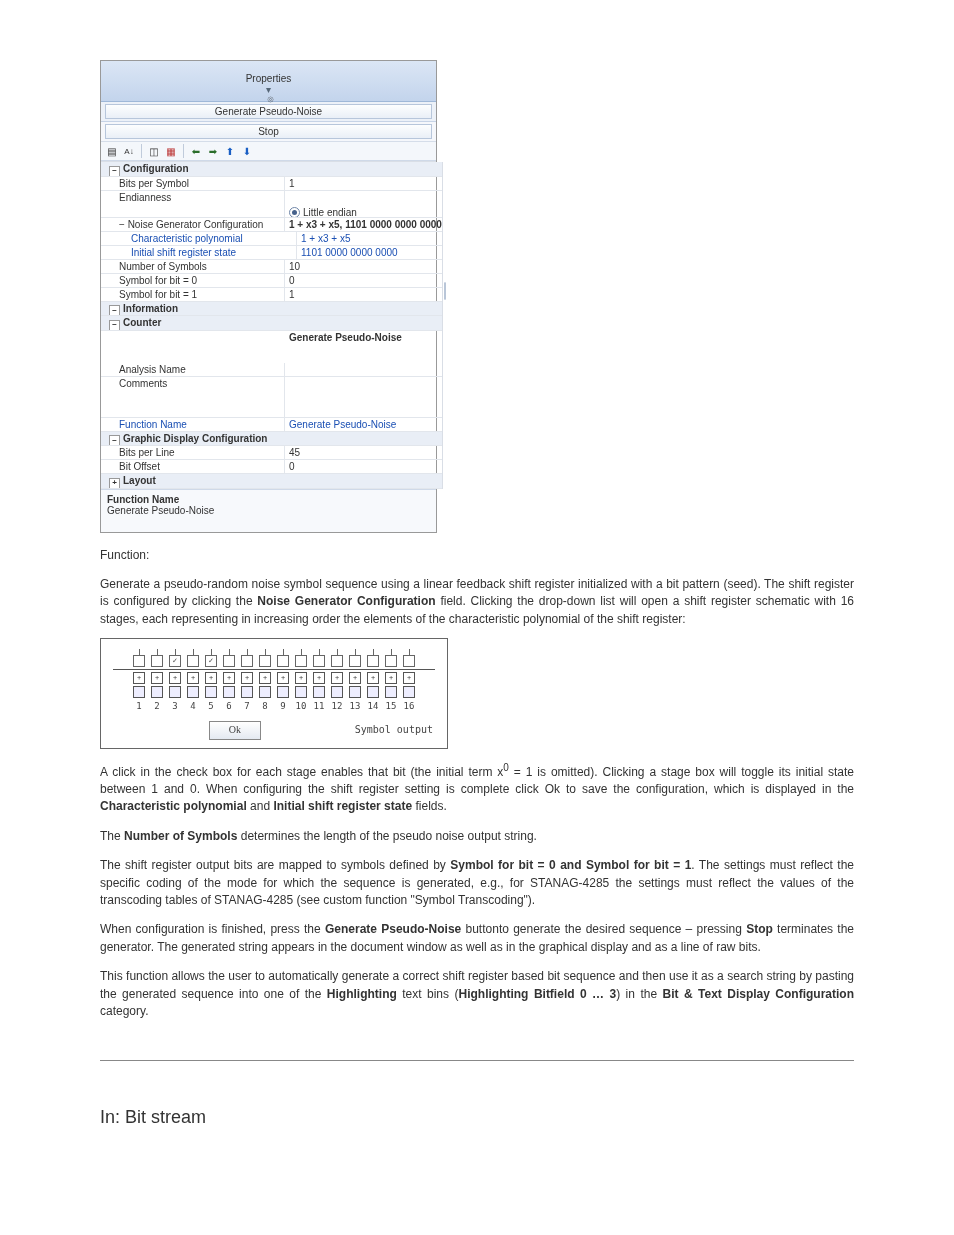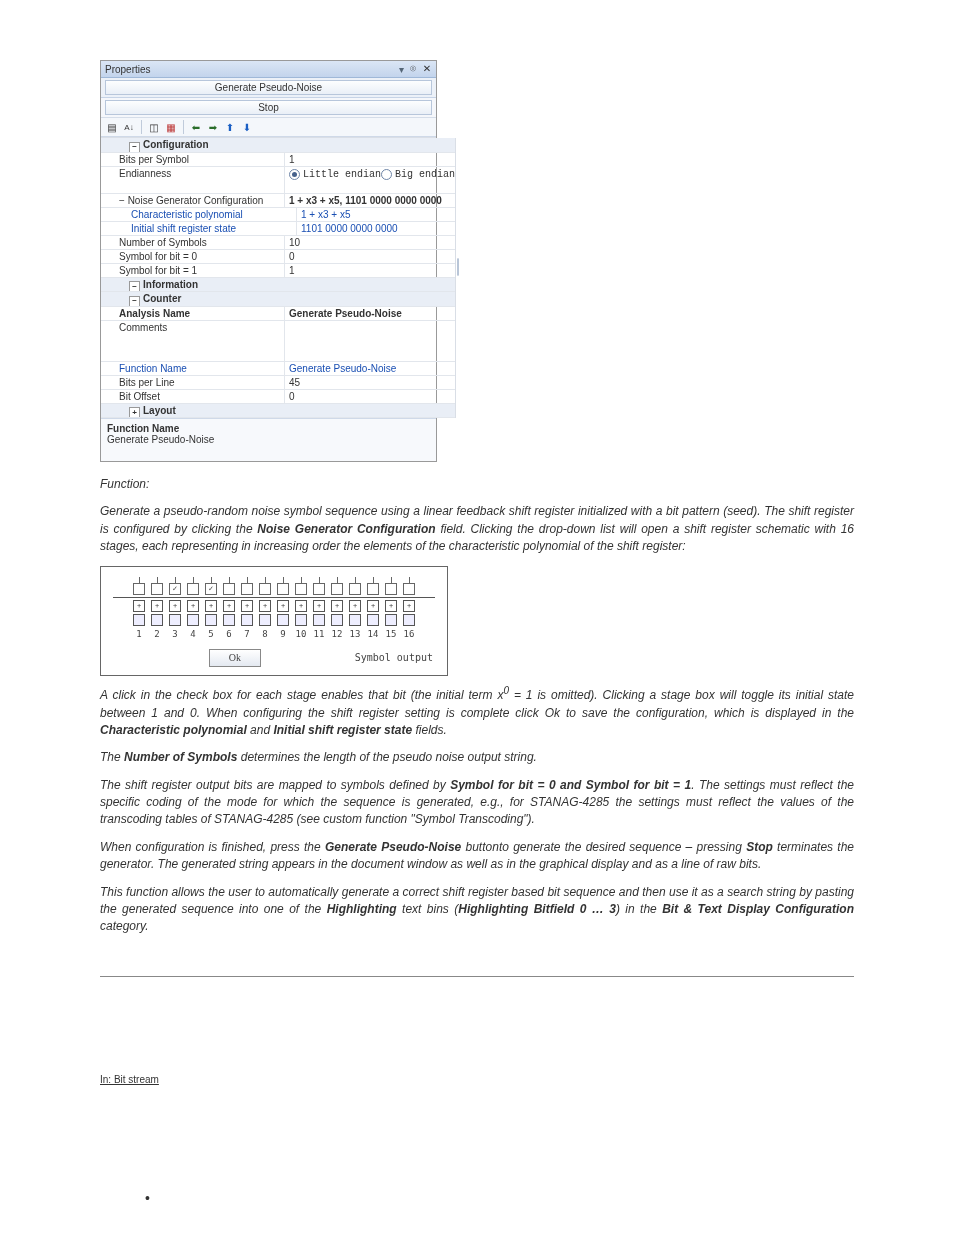"Properties" .props-title { flex-direction: none -> column; padding: 0 4px -> 12px 4px }
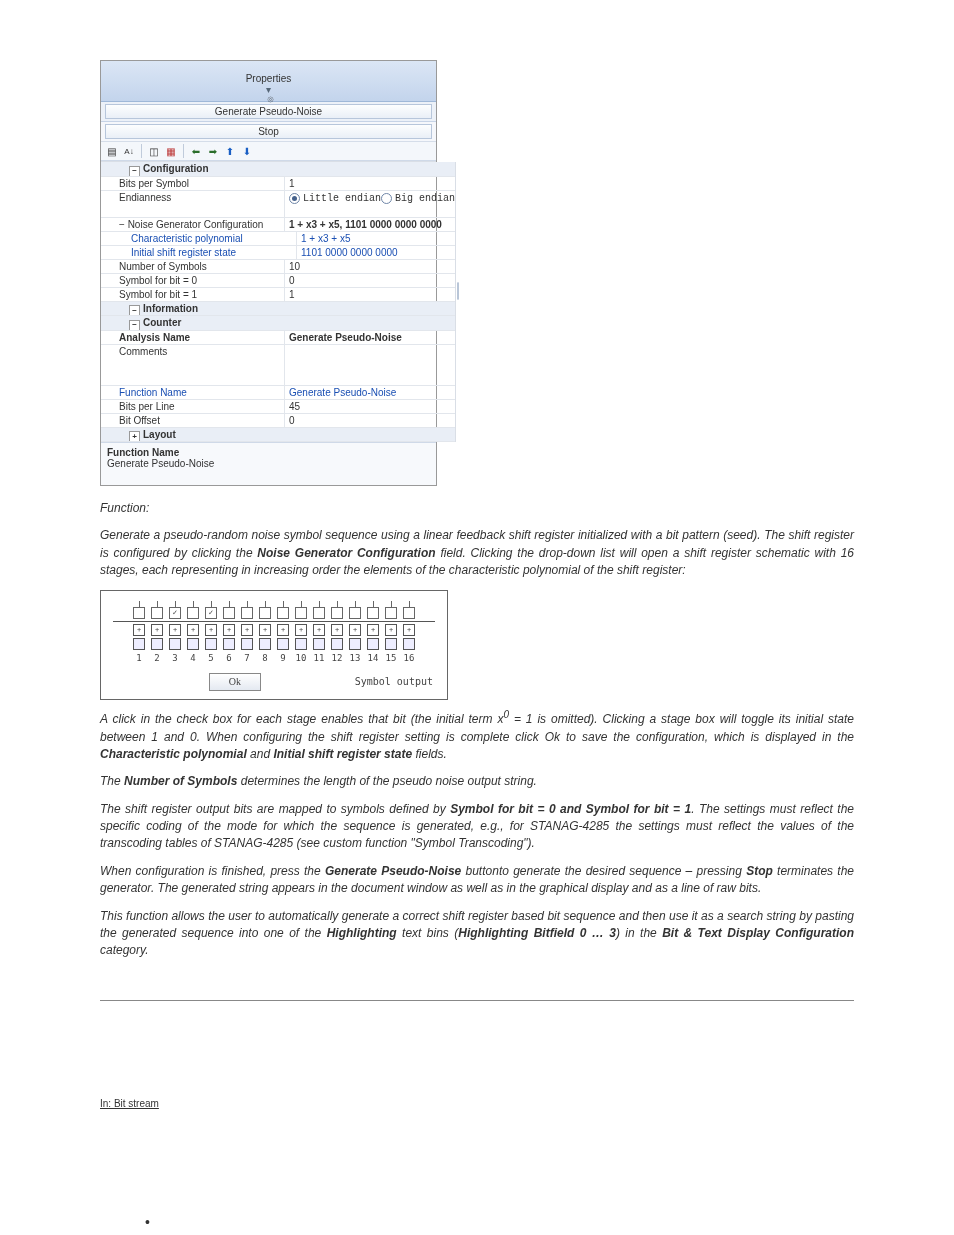"− Configuration" .grid-row.header .lbl { padding-left: 28px -> 8px }
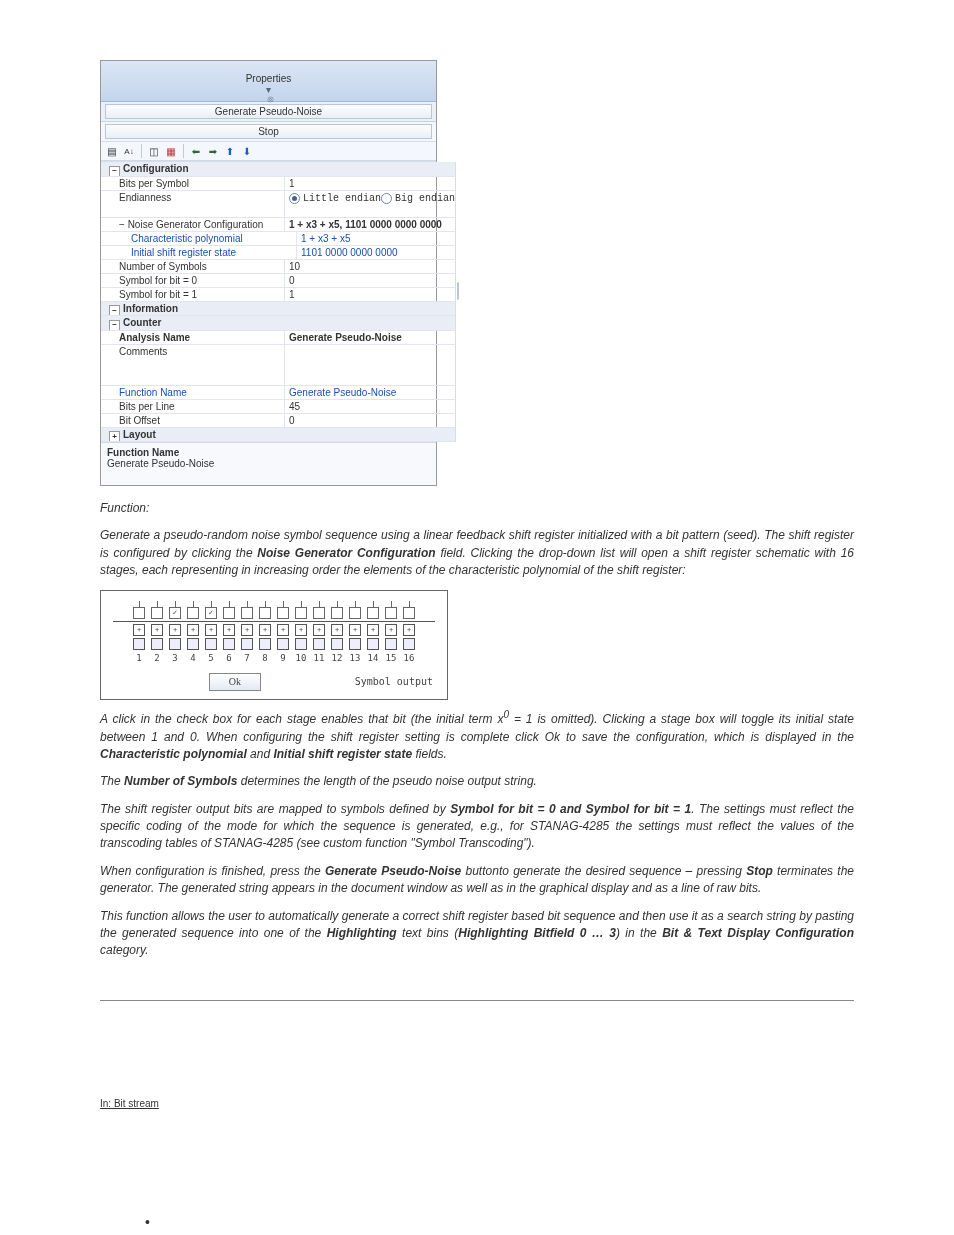"Little endian" .radio-stack { flex-direction: row -> column; font-family: Liberation Mono, monospace -> none; padding: 2px 0 2px 4px -> 16px 0 2px 4px }
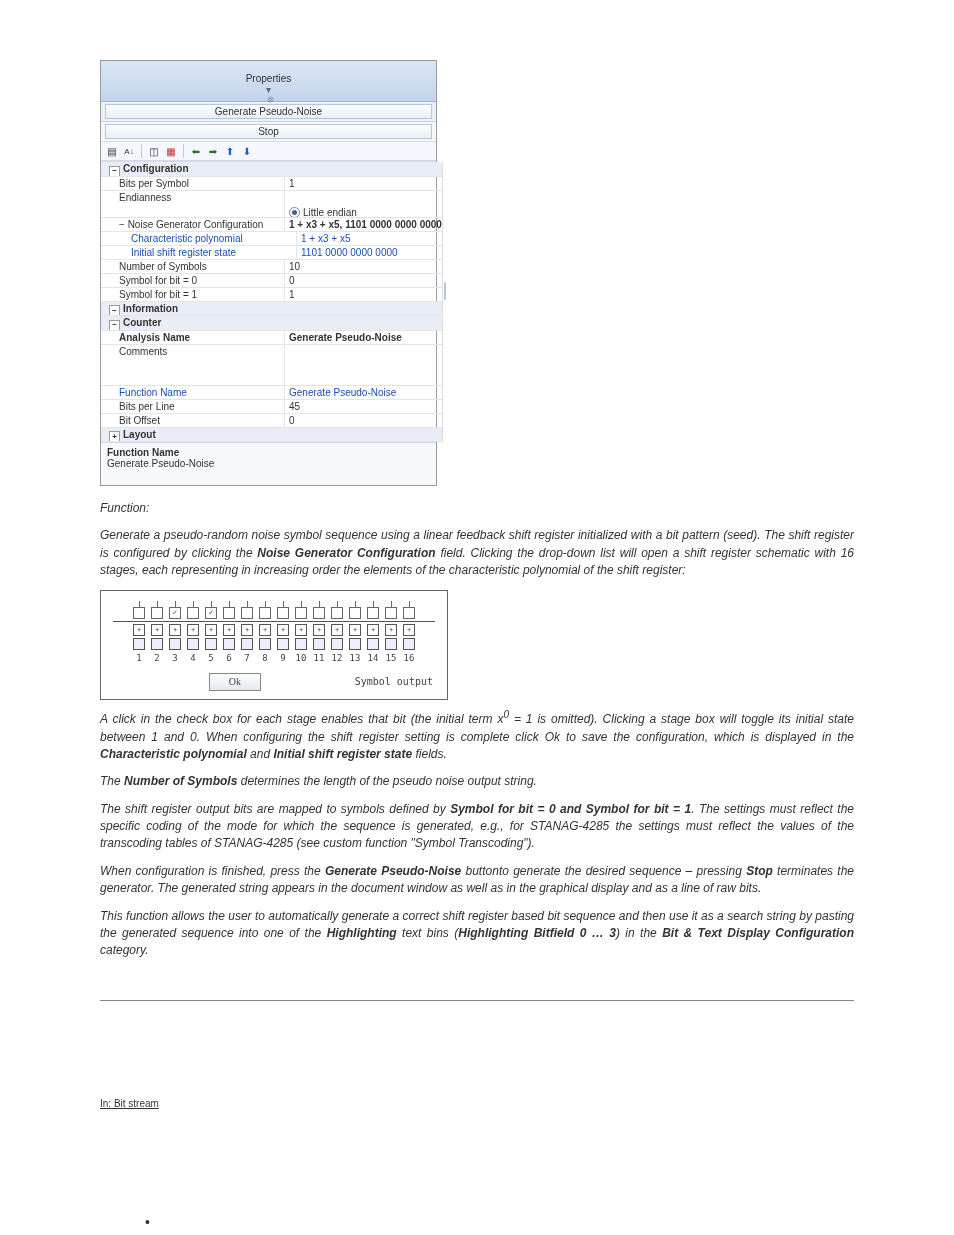"Analysis Name" div.lbl { font-weight: bold -> normal; margin-top: none -> 32px }
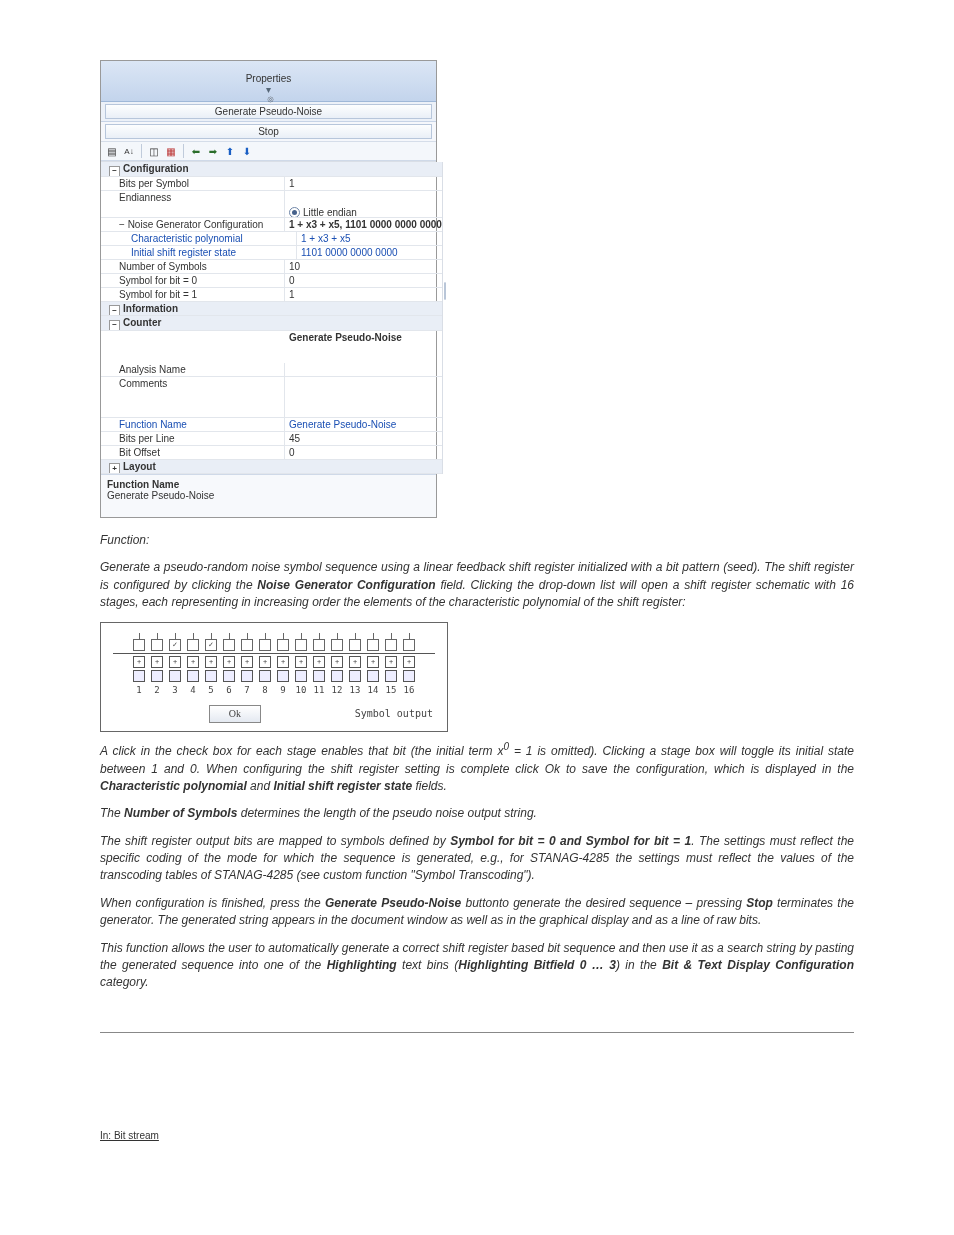"− Graphic Display Configuration" div.grid-row { html: none -> <div> <div><span>−</span><span>Graphic Display Configuration</span></div> </div> }
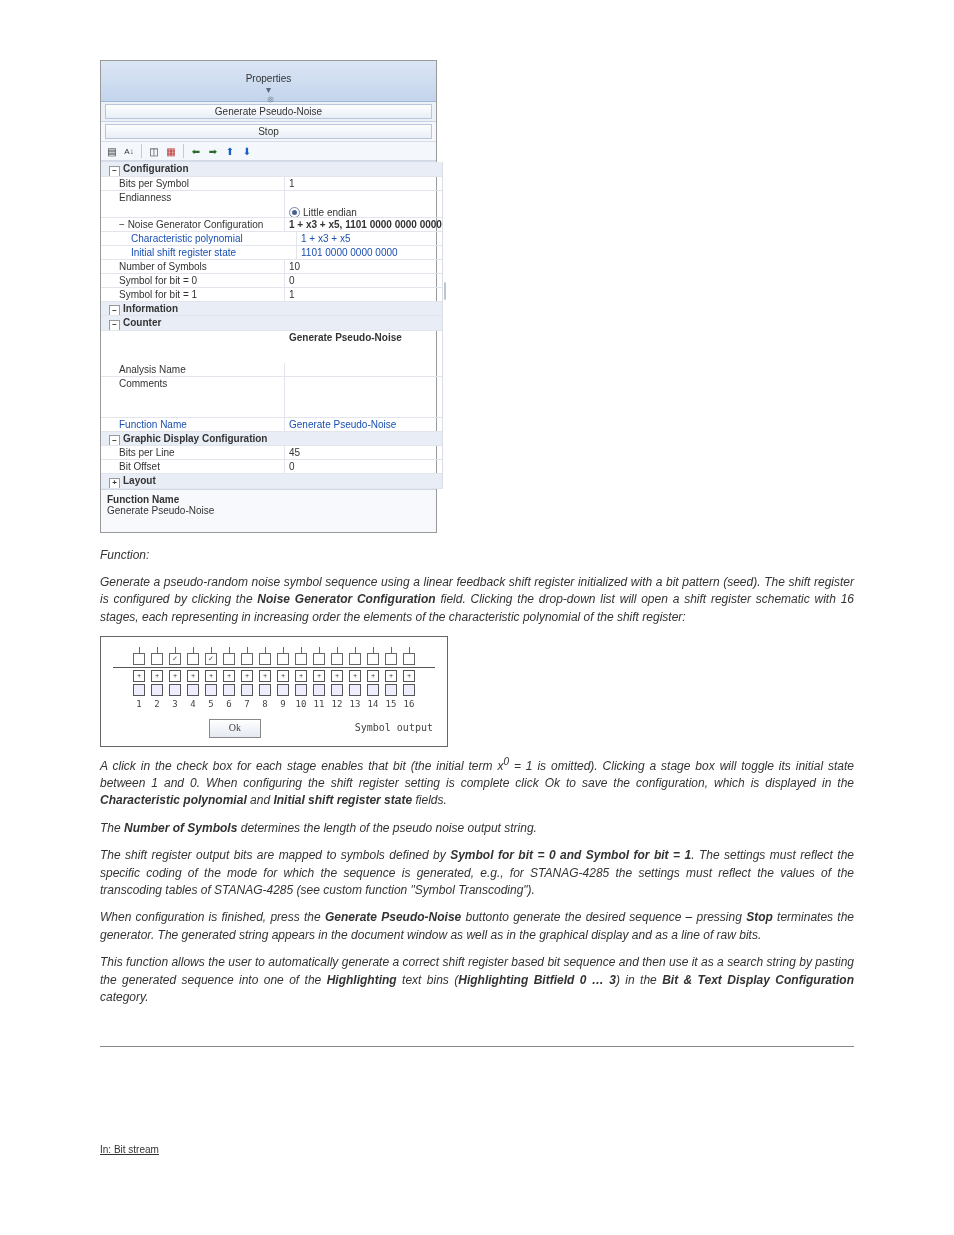"Function:" .body-text p { font-style: italic -> none; margin: 0 0 10px 0 -> 12px 0 10px 0 }
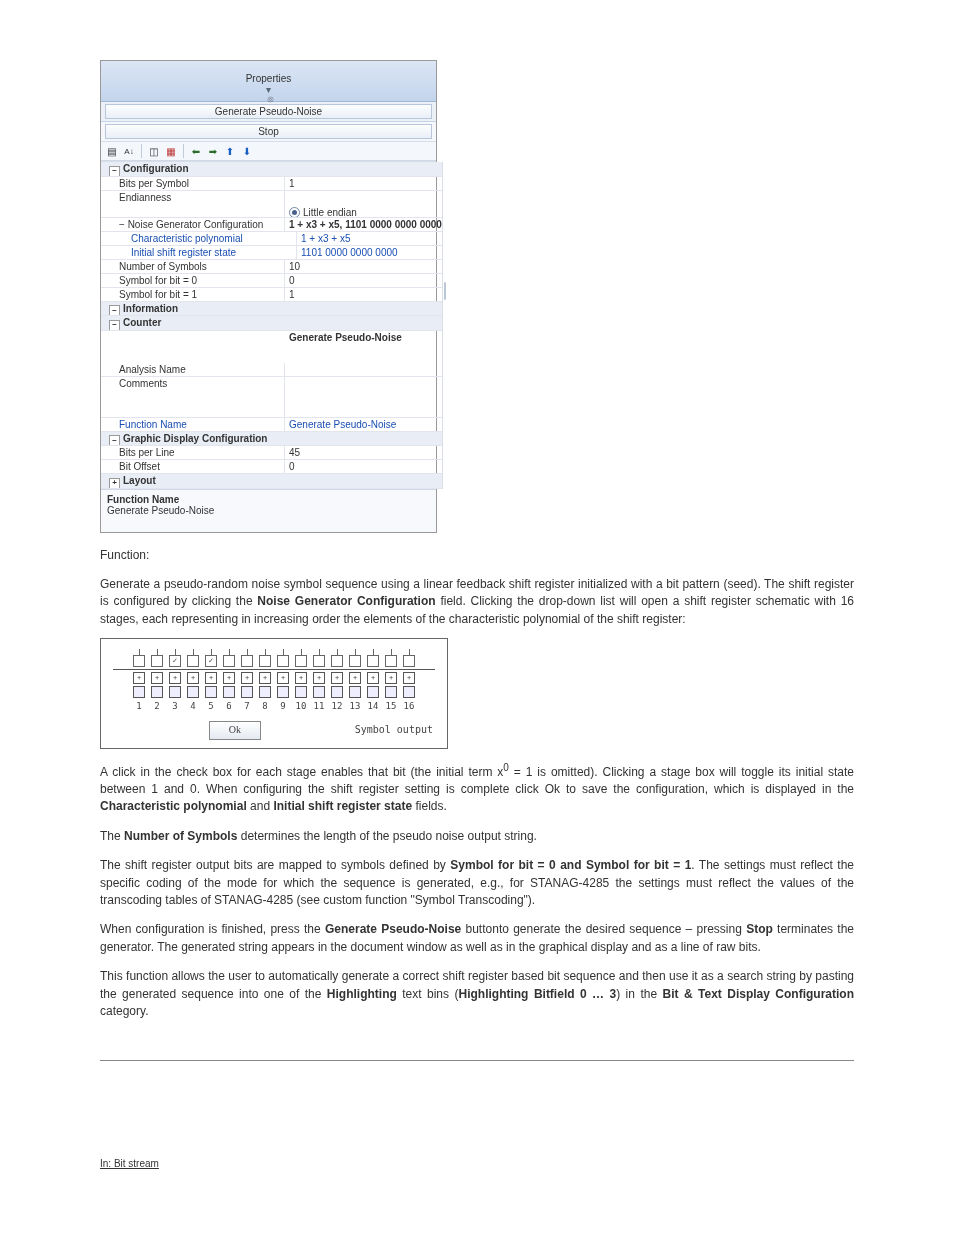"In: Bit stream" .io-block { font-size: 10px -> 18px; margin-top: 95px -> 42px; text-decoration: underline -> none }
